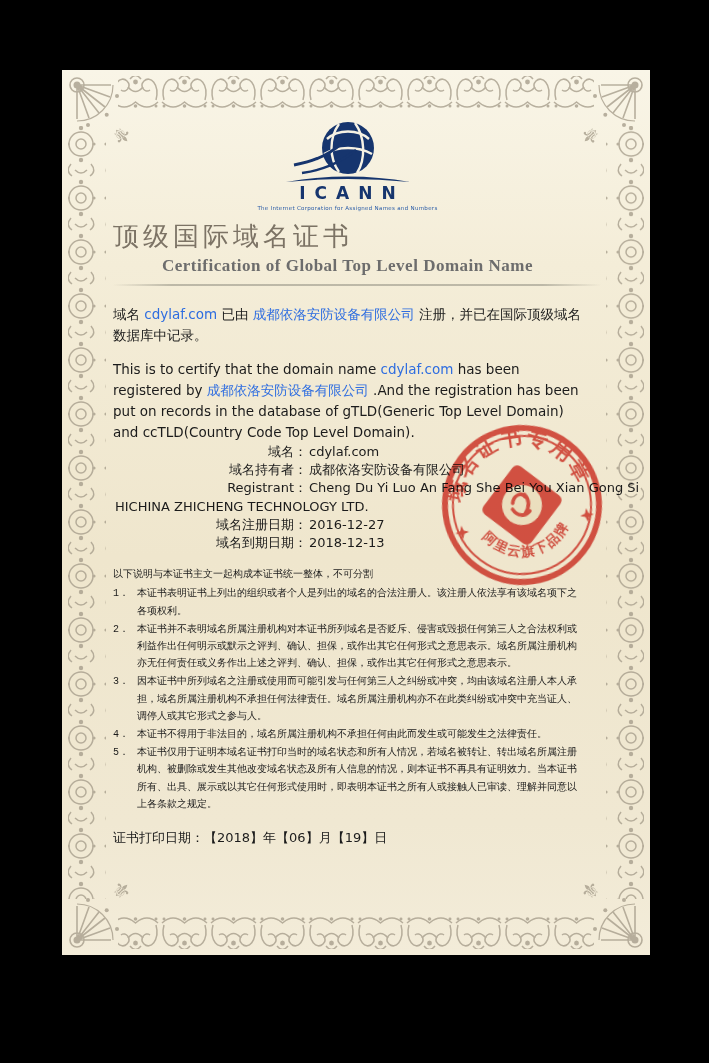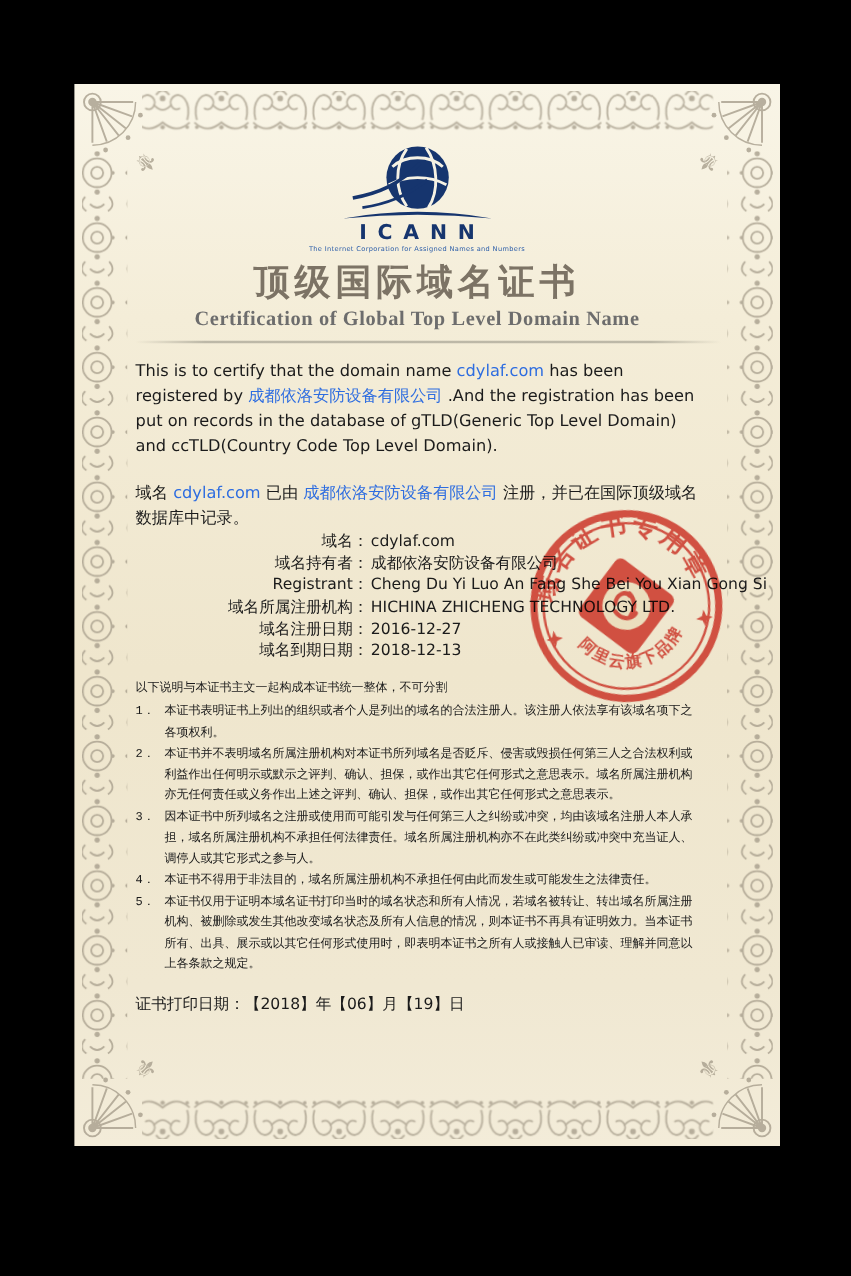"顶级国际域名证书" .title { font-size: 30px -> 26px; font-weight: bold -> normal; text-align: center -> left }
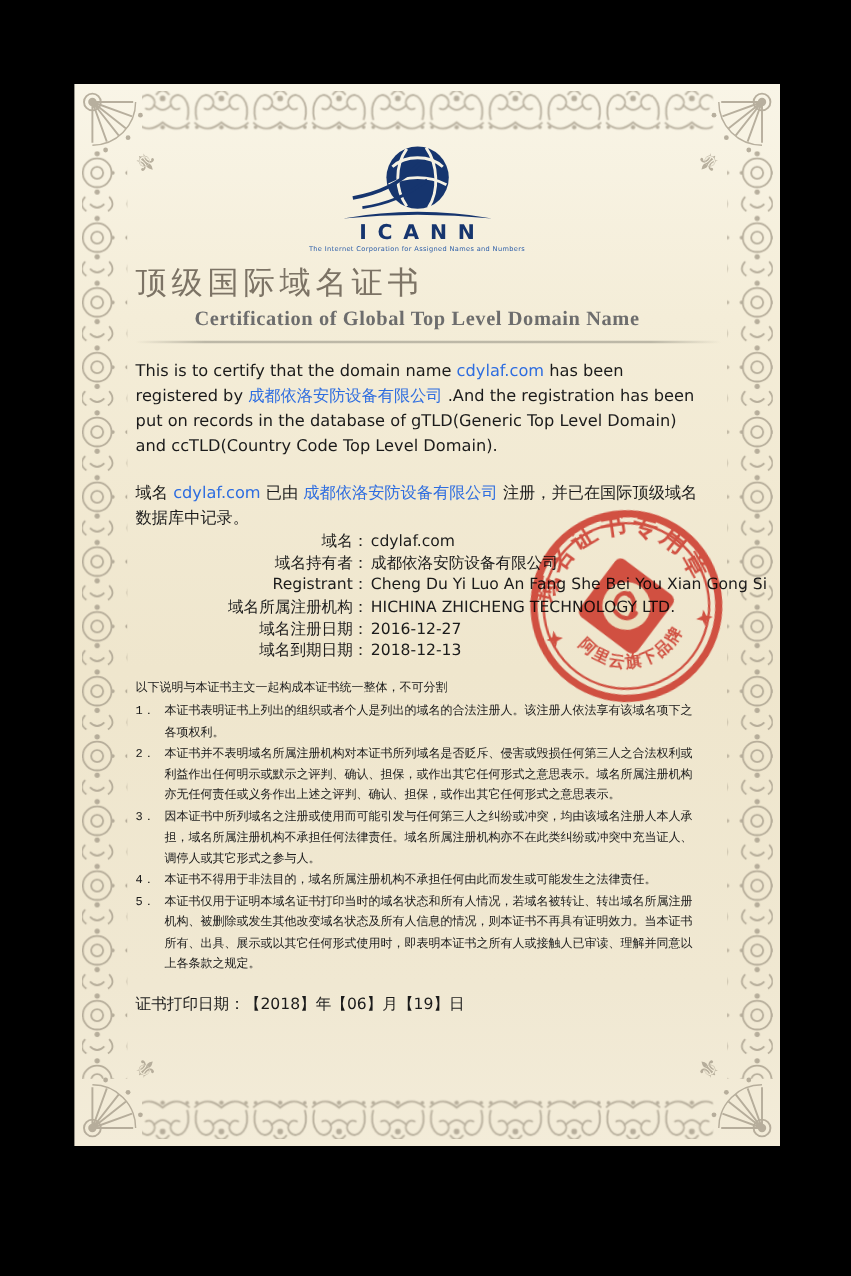"This is to certify that" p.para { order: before "域名 cdylaf.com 已由 成都依洛安防设备有限公司" -> after "域名 cdylaf.com 已由 成都依洛安防设备有限公司" }
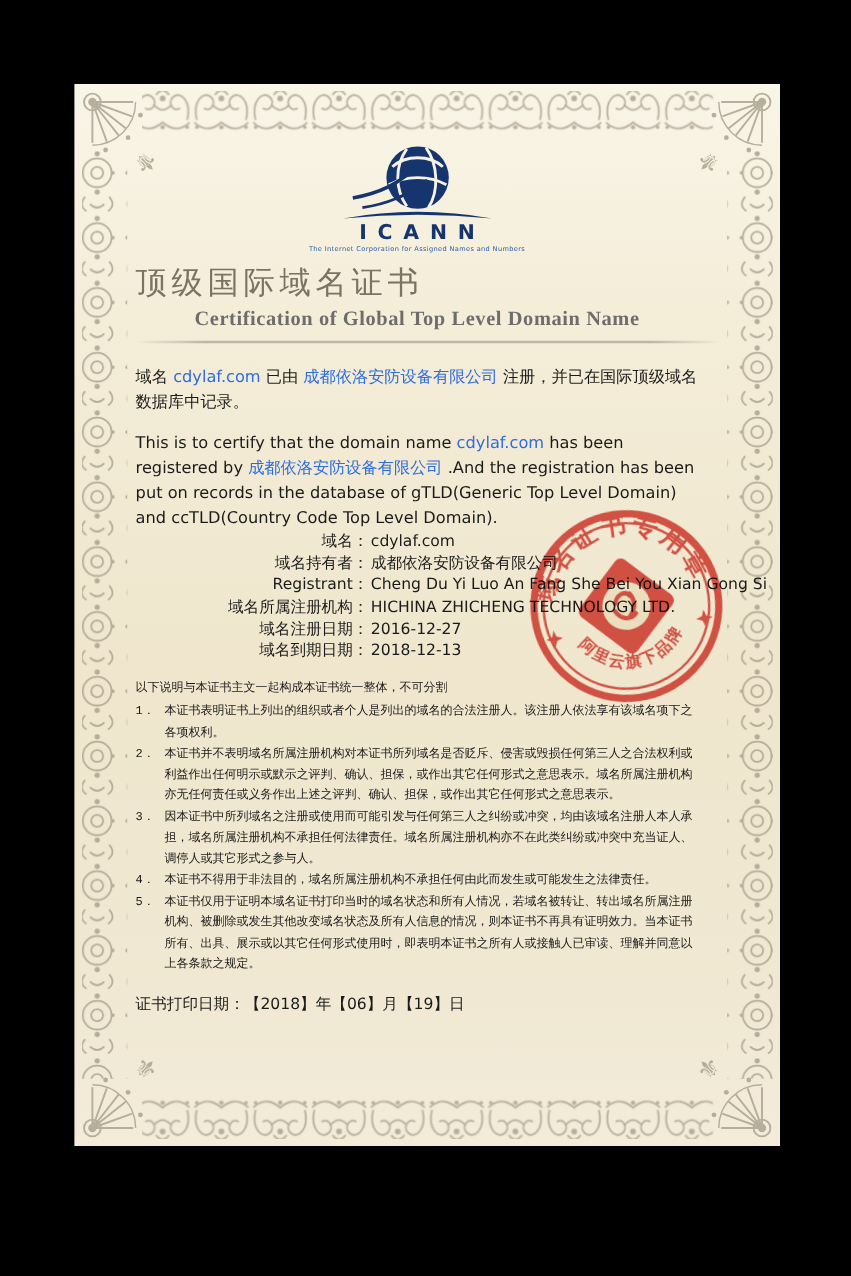"域名所属注册机构：" span.d-label { html: <span>域名所属注册机构：</span> -> none }
